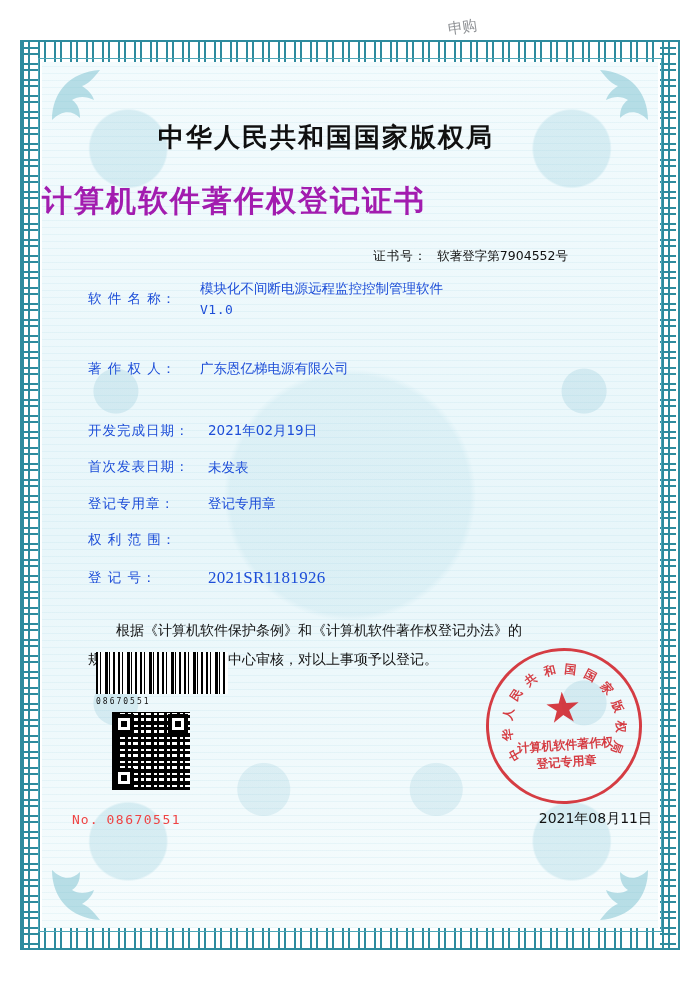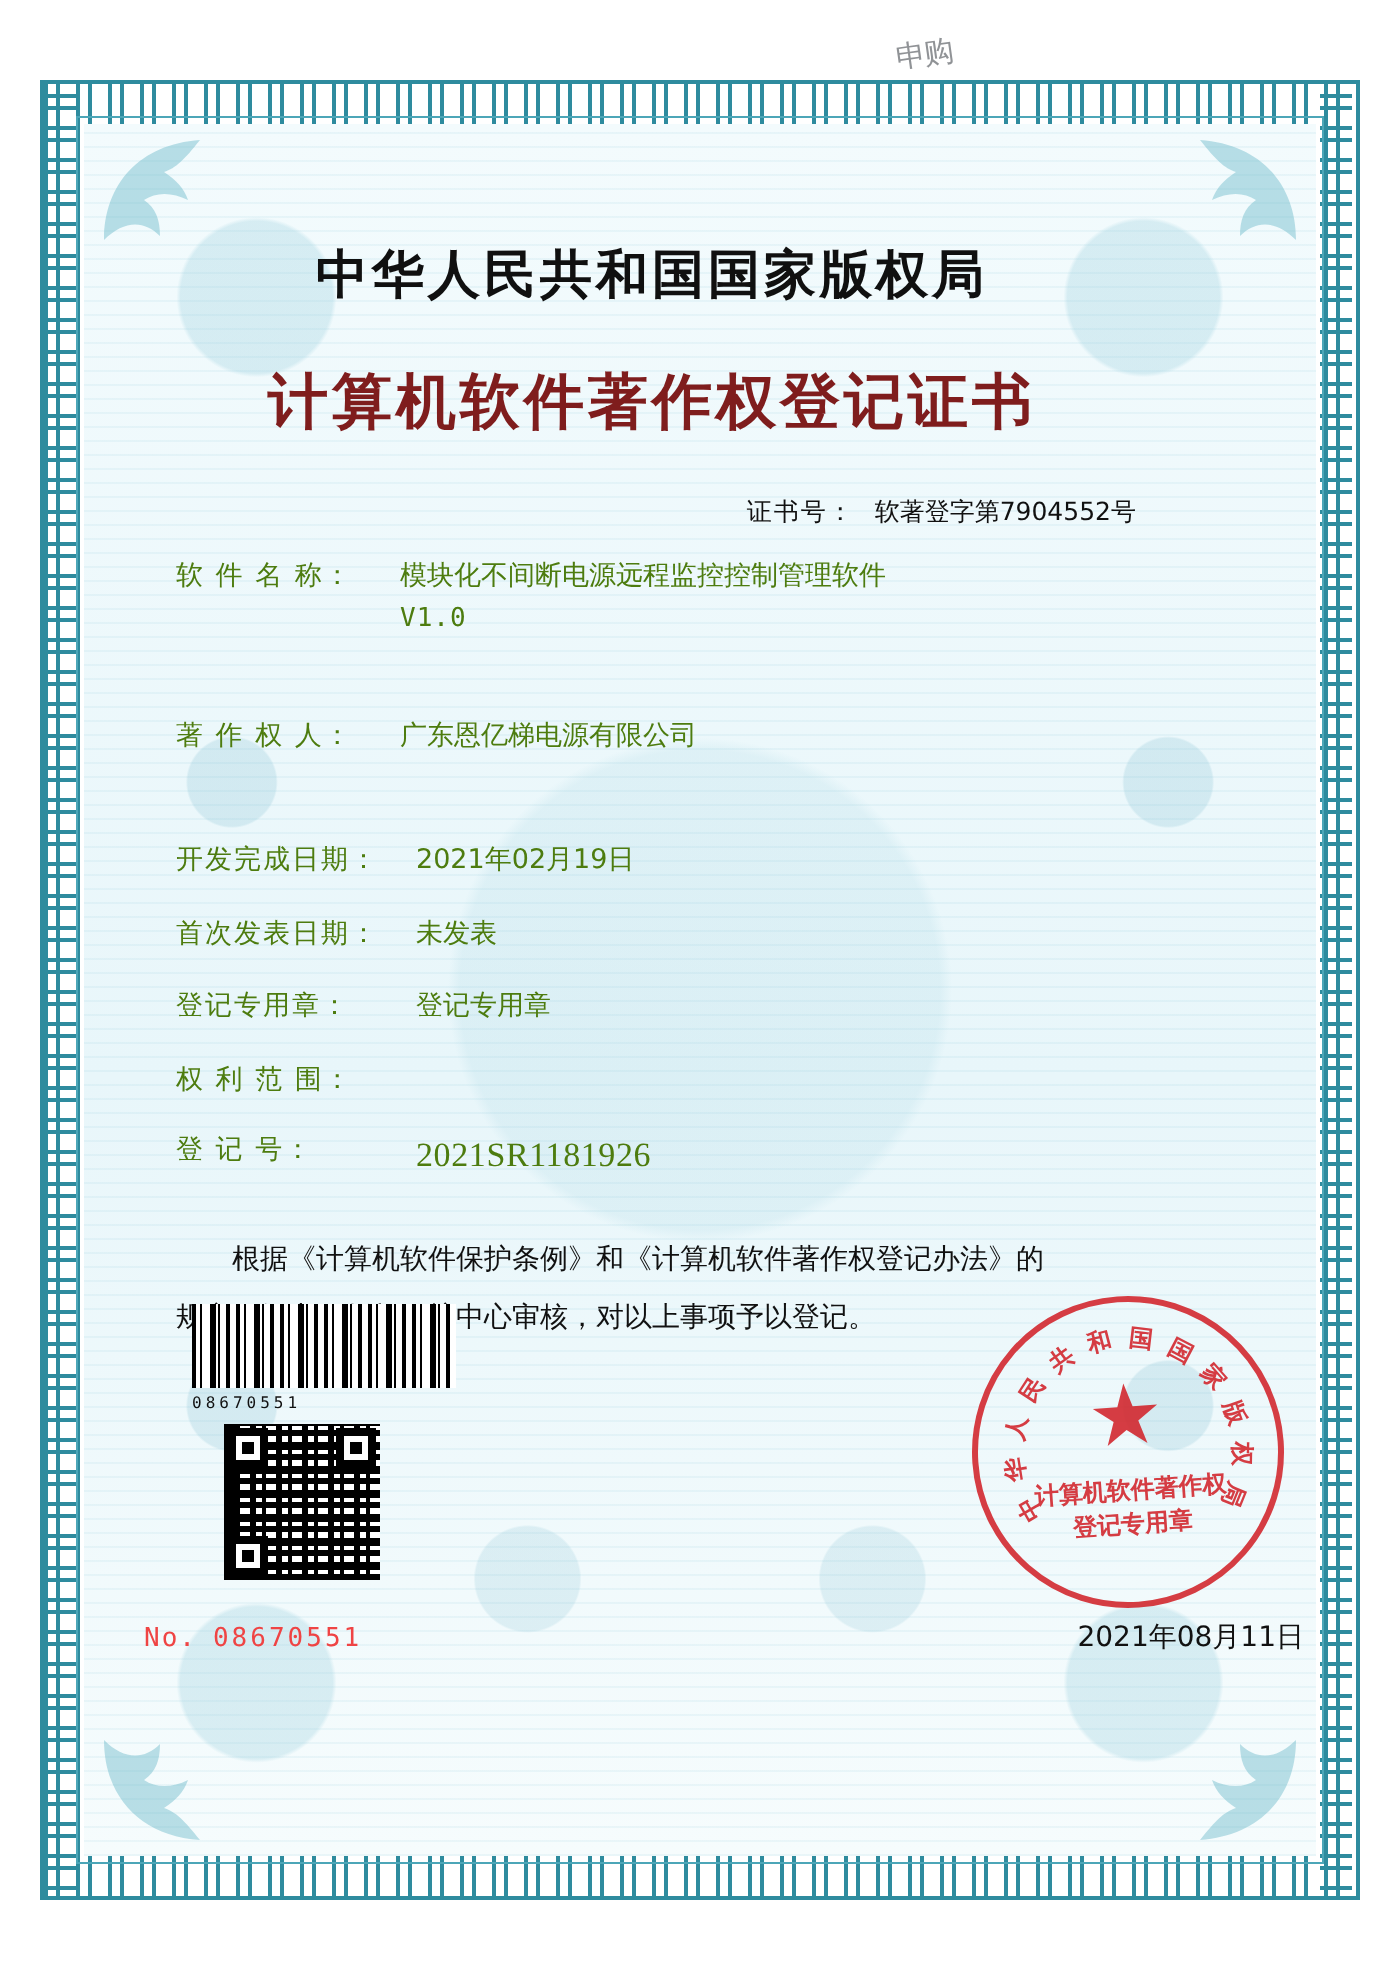"计算机软件著作权登记证书" .title-main { color: #7f1d1d -> #a21caf; text-align: center -> left }
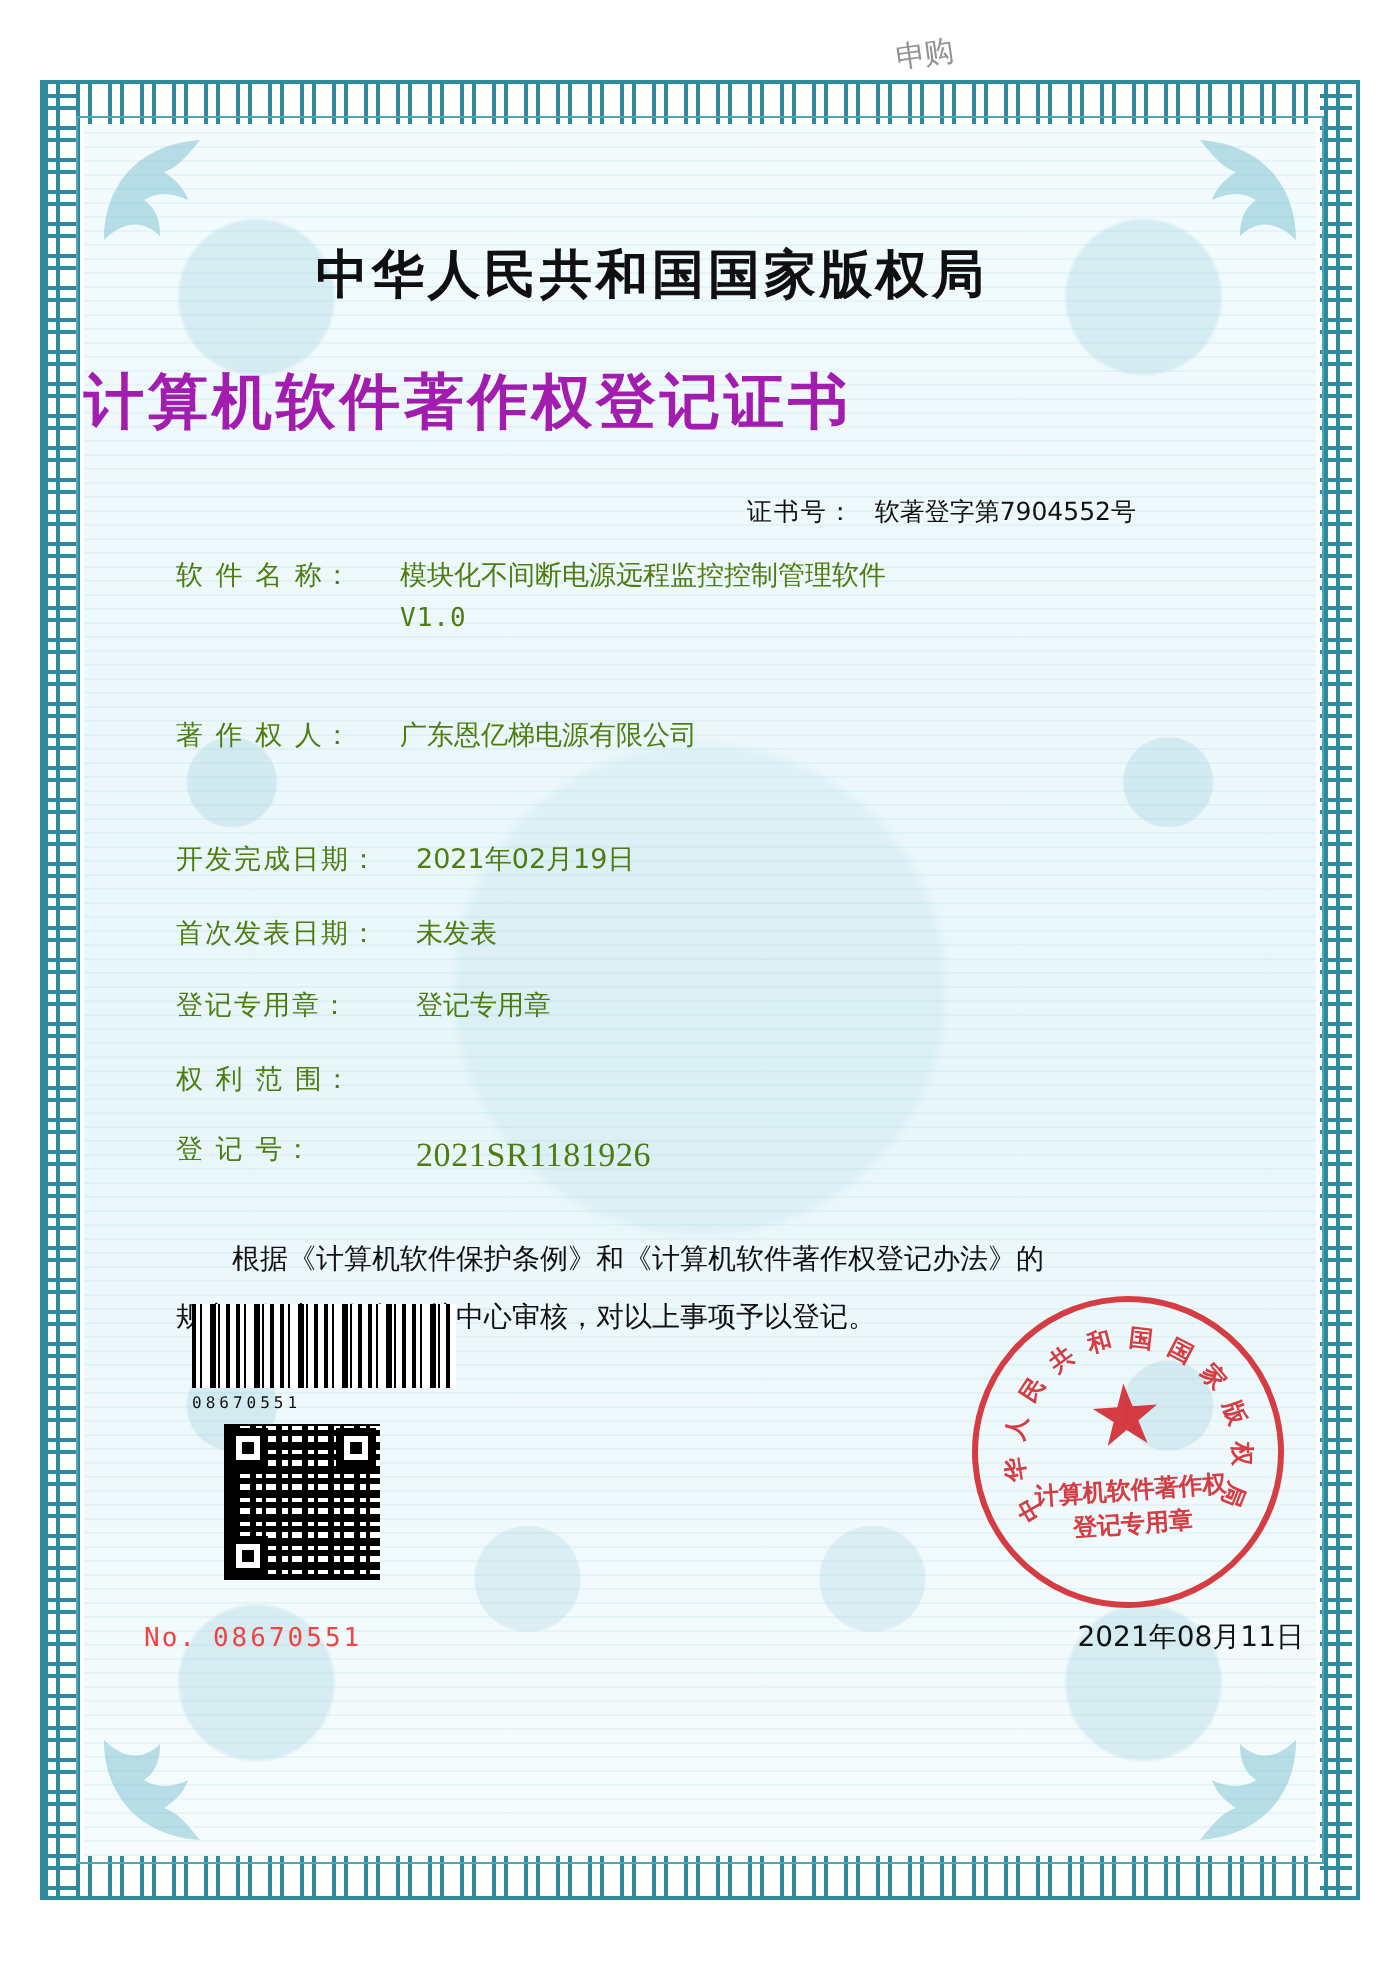"软 件 名 称：" .field-row { align-items: flex-start -> center; color: #4d7c0f -> #1d4ed8 }
